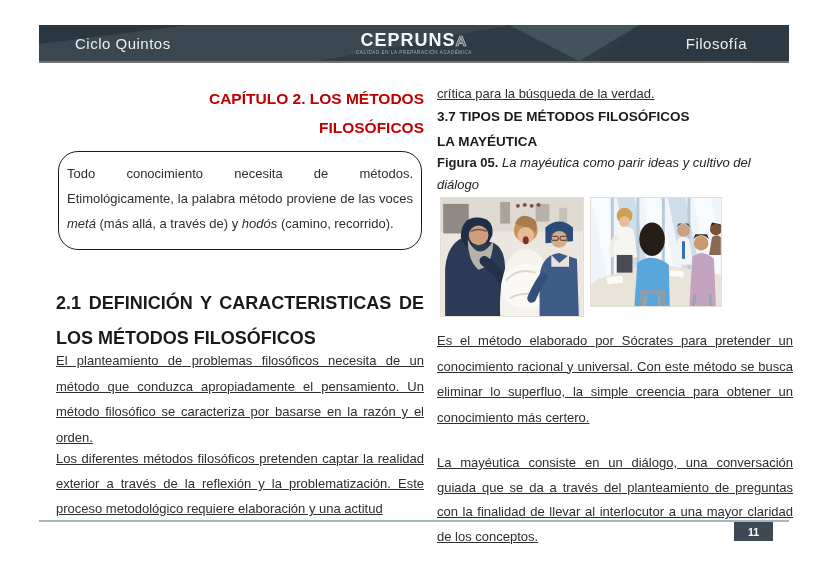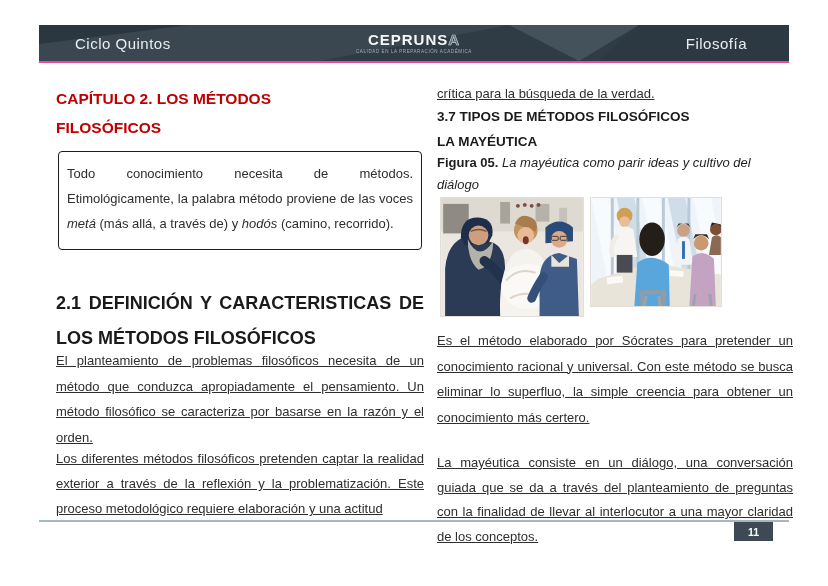"Ciclo Quintos" .header-bar { border-bottom: 2px solid #ec4899 -> 2px solid #737373 }
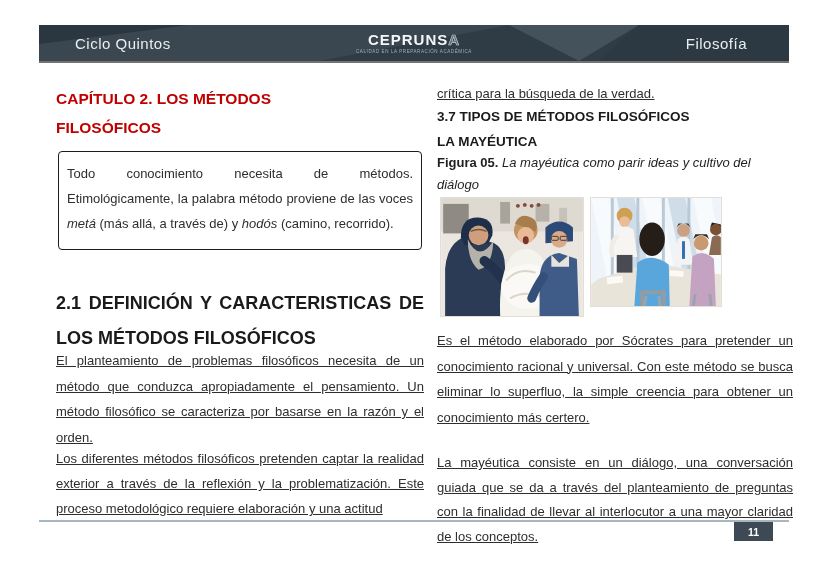"CEPRUNS" .logo-main { font-size: 15px -> 18px }
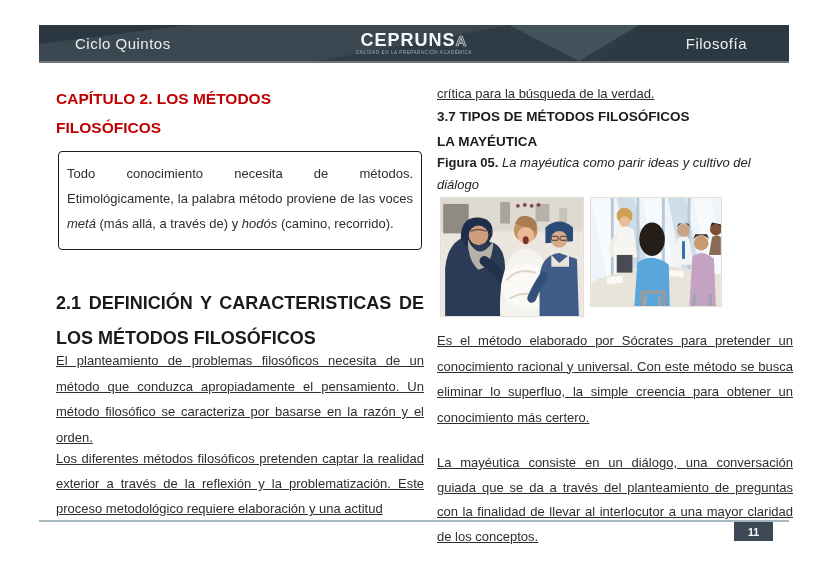"CAPÍTULO 2. LOS MÉTODOS" .chapter-title { text-align: left -> right }
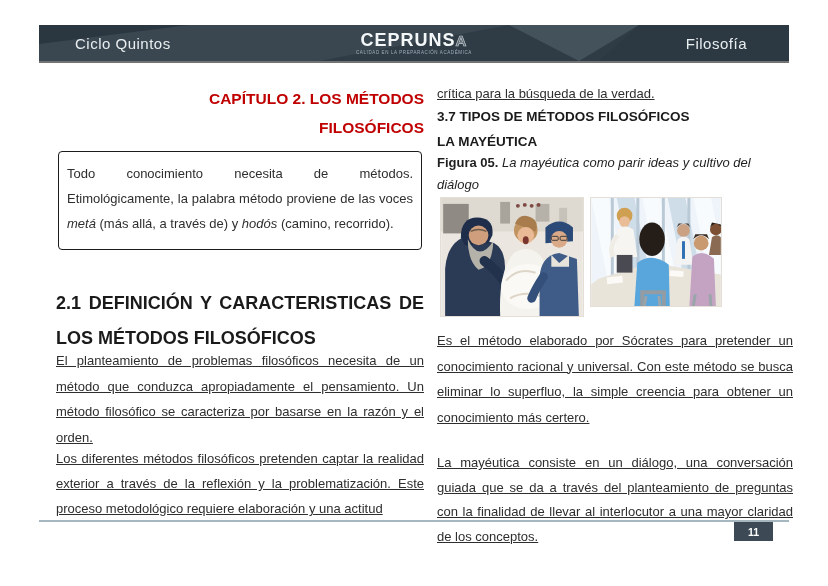"Todo conocimiento necesita de métodos." .intro-box { border-radius: 4px -> 20px }
